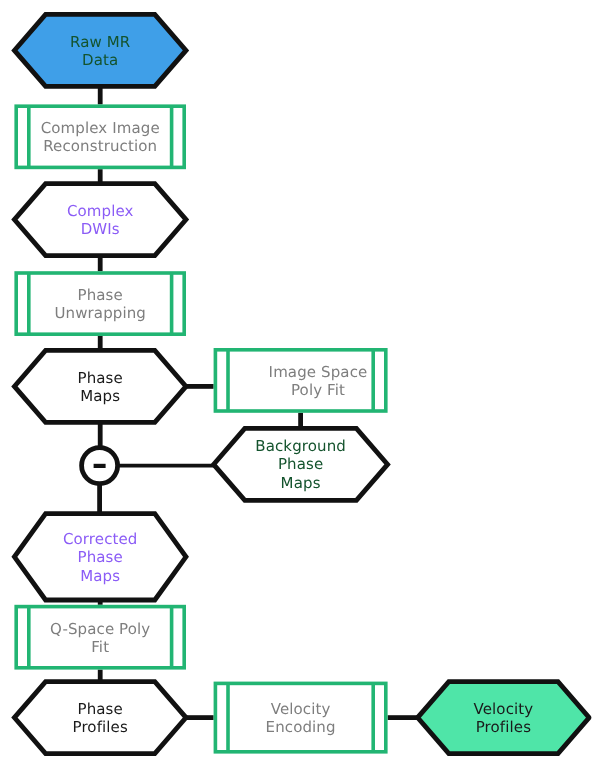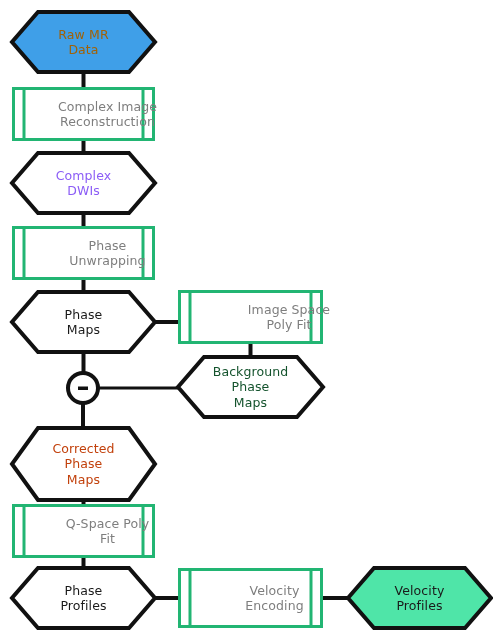"Raw MR" div.node-label { color: #a16207 -> #14532d }
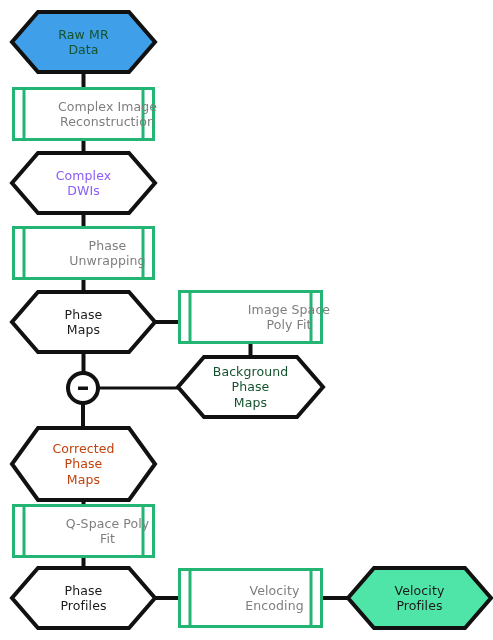"Complex Image" .label-process { padding-left: 24px -> none }
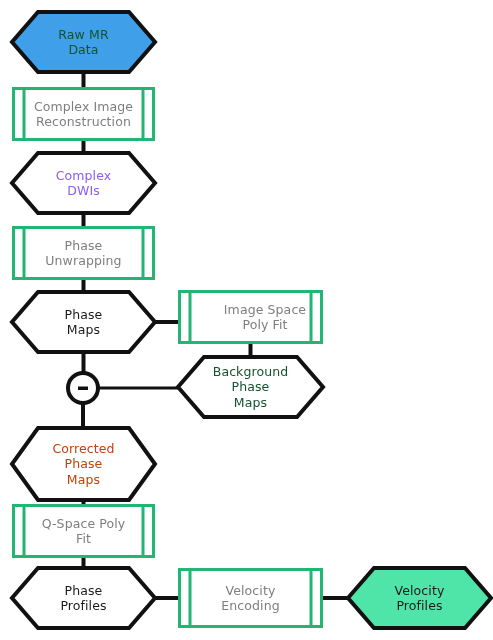"Corrected" div.node-label { color: #c2410c -> #8b5cf6 }
